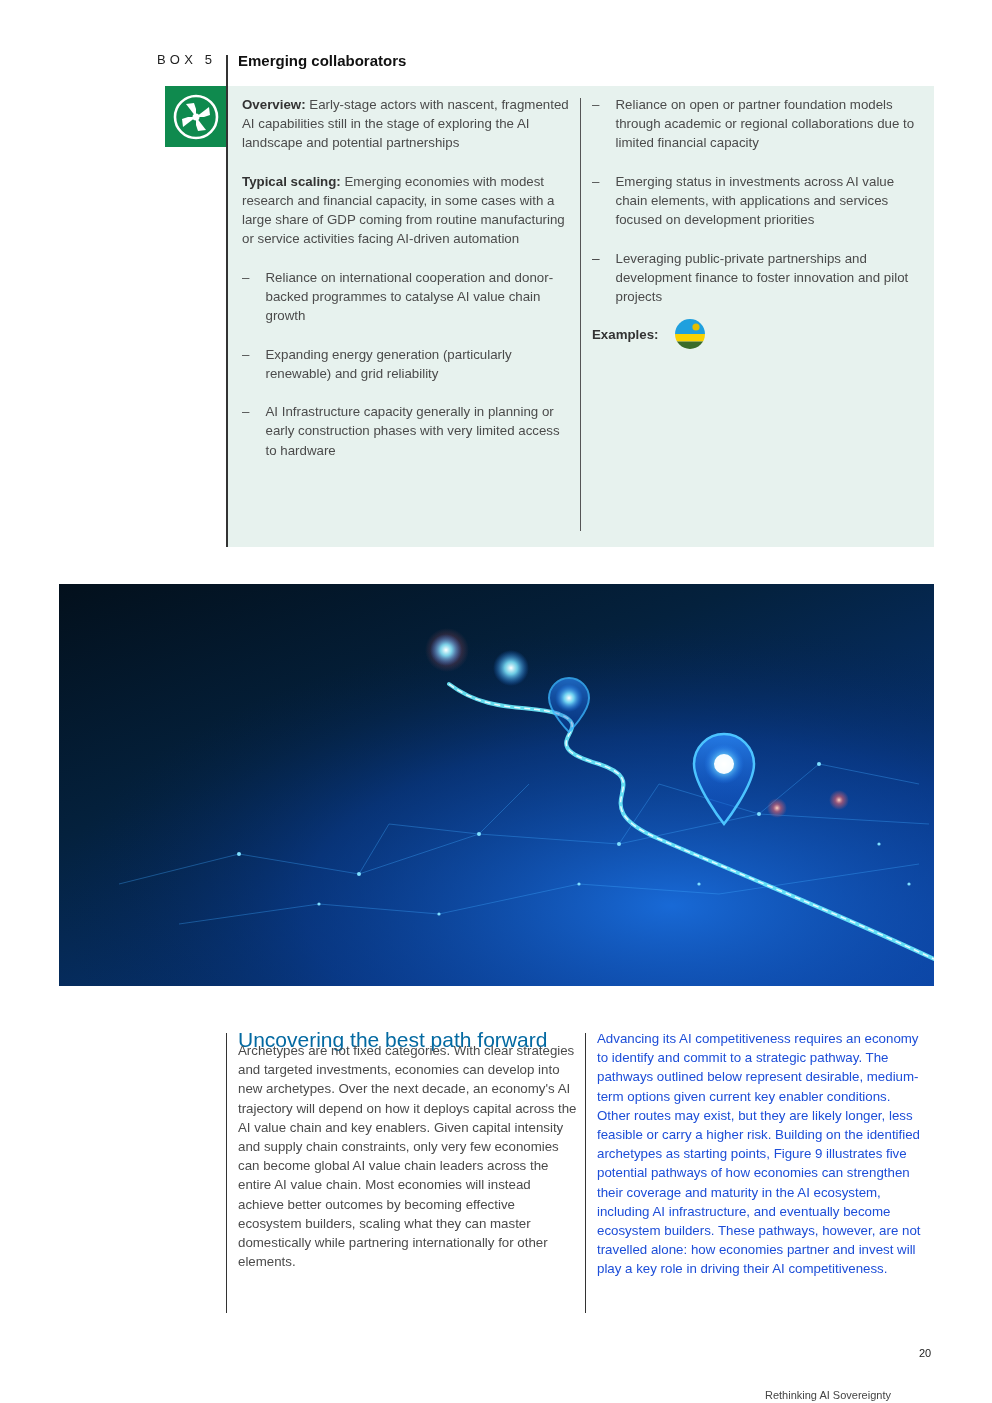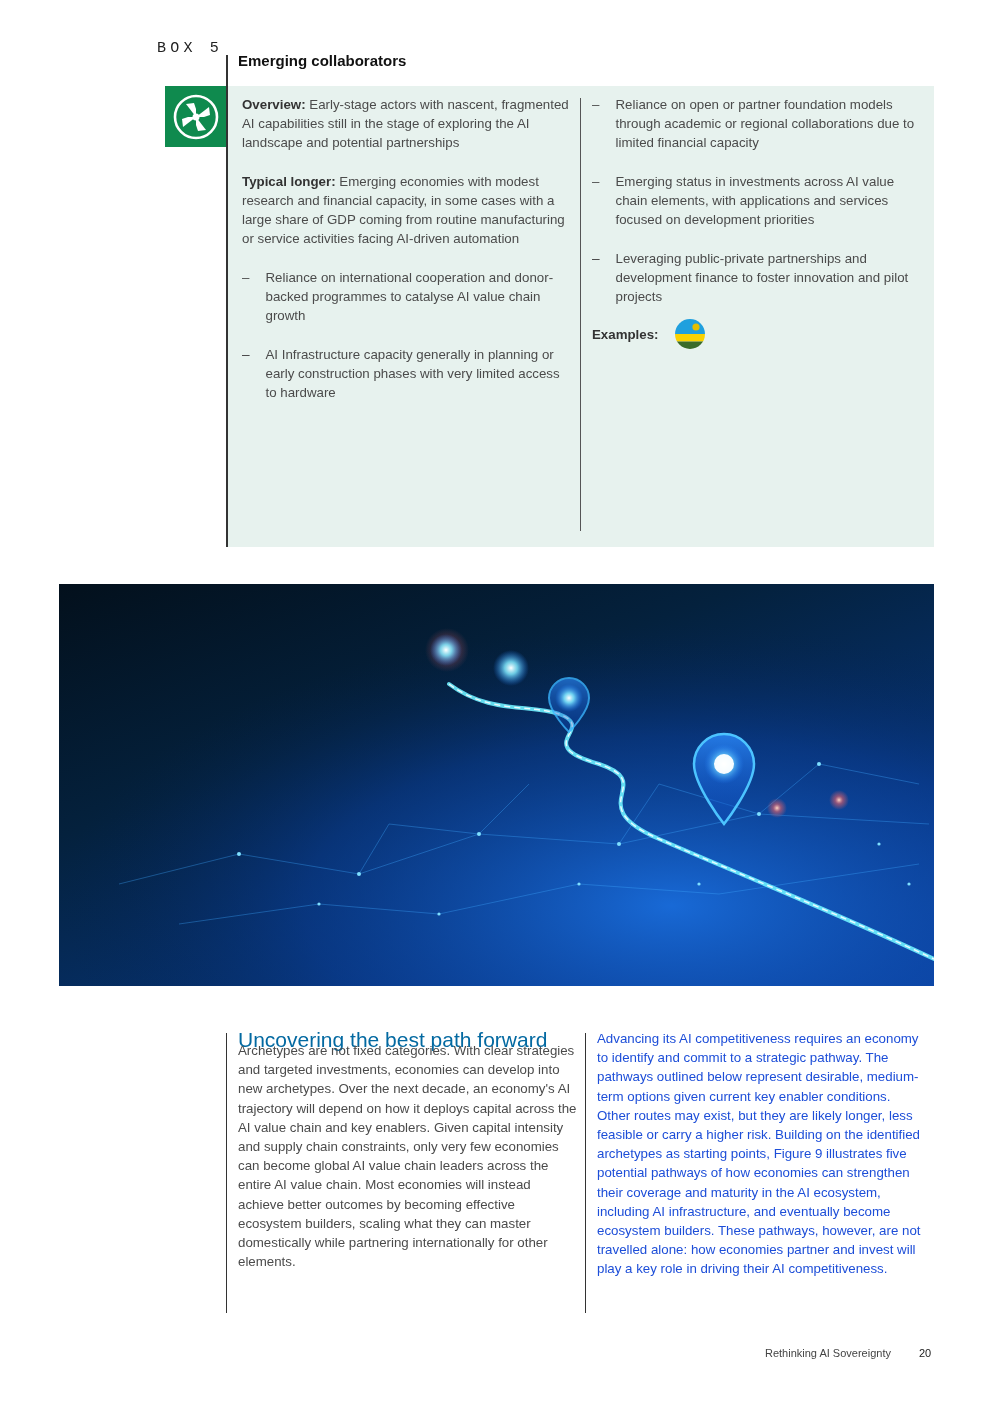"BOX 5" .box-label { font-family: Liberation Mono, monospace -> none; font-size: 15px -> 13px; top: 40px -> 52px }
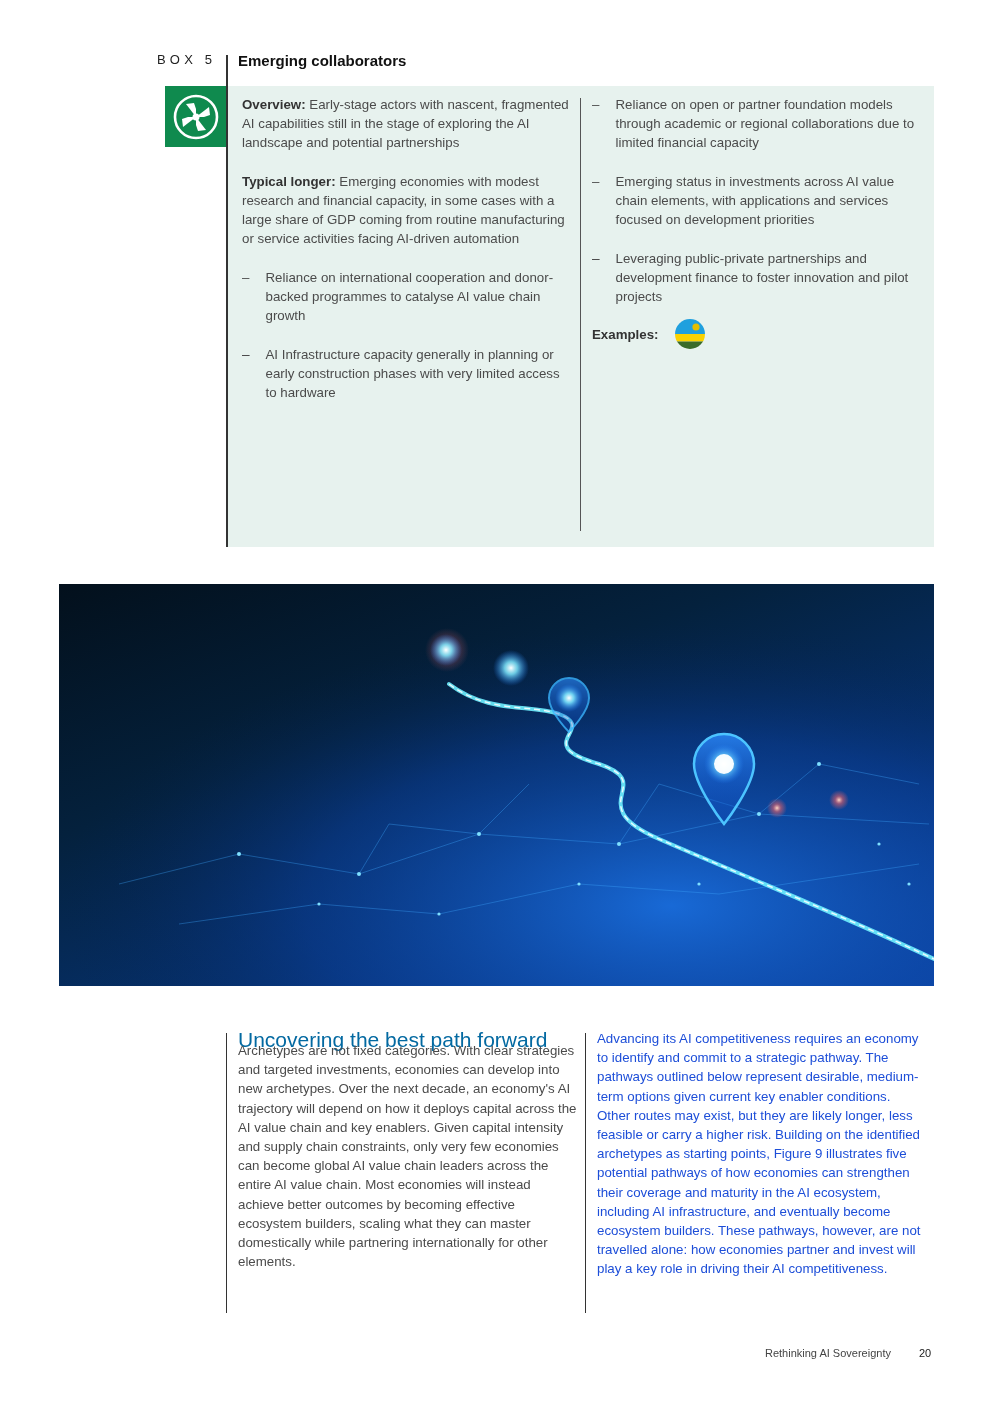"Typical longer:" b { text: longer -> scaling }
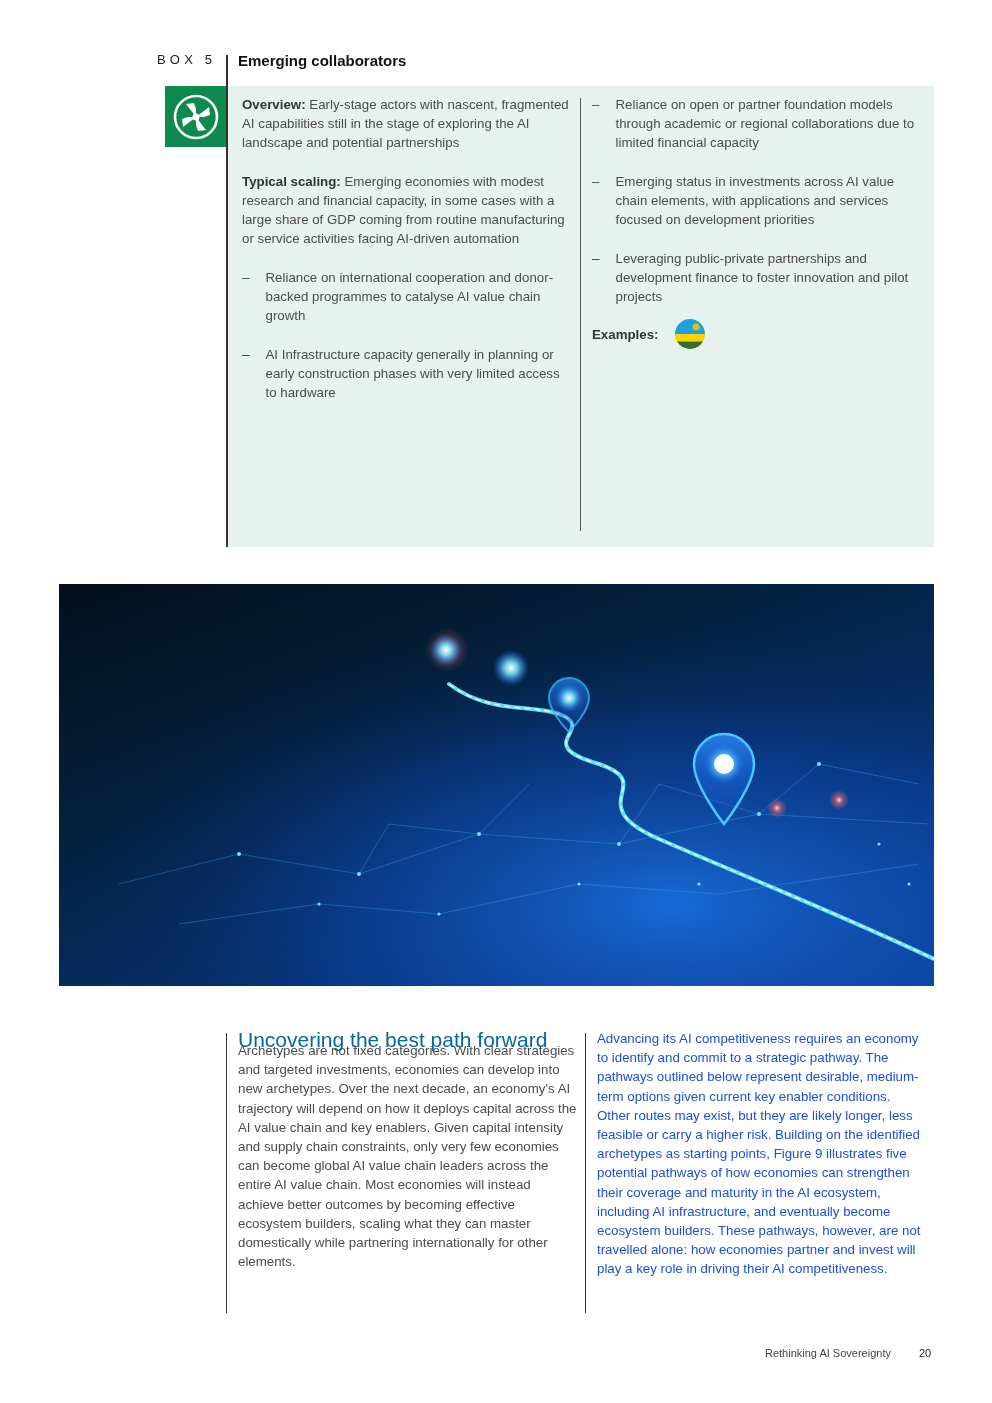"Expanding energy generation" span { html: none -> <span>Expanding energy generation (particularly renewable) and grid reliability</span> }
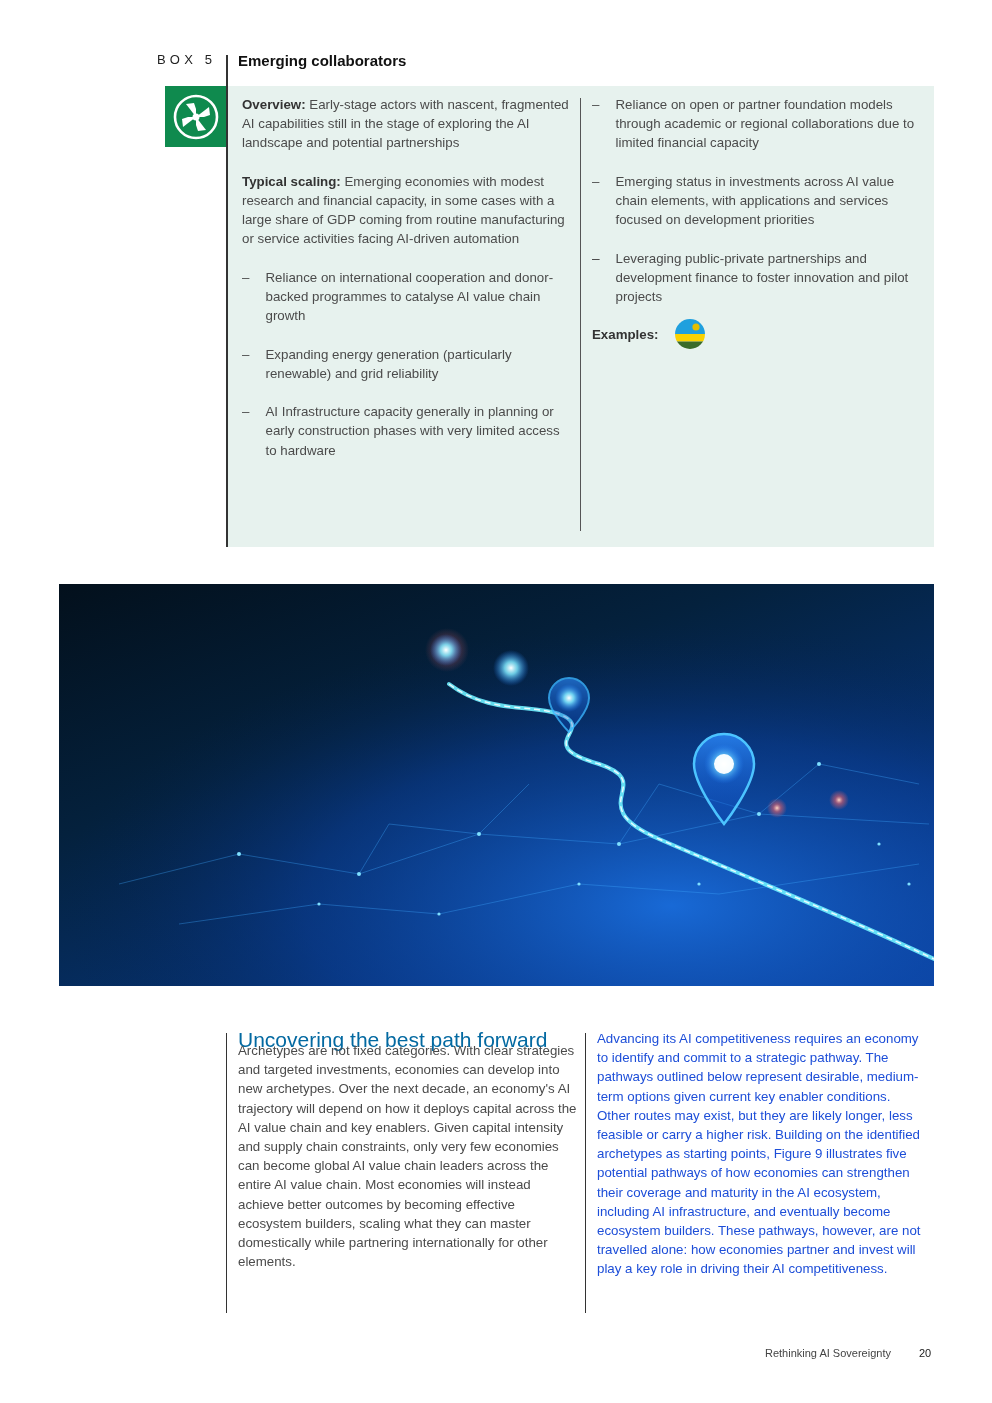"Rethinking AI Sovereignty" .footer-title { top: 1347px -> 1389px }
